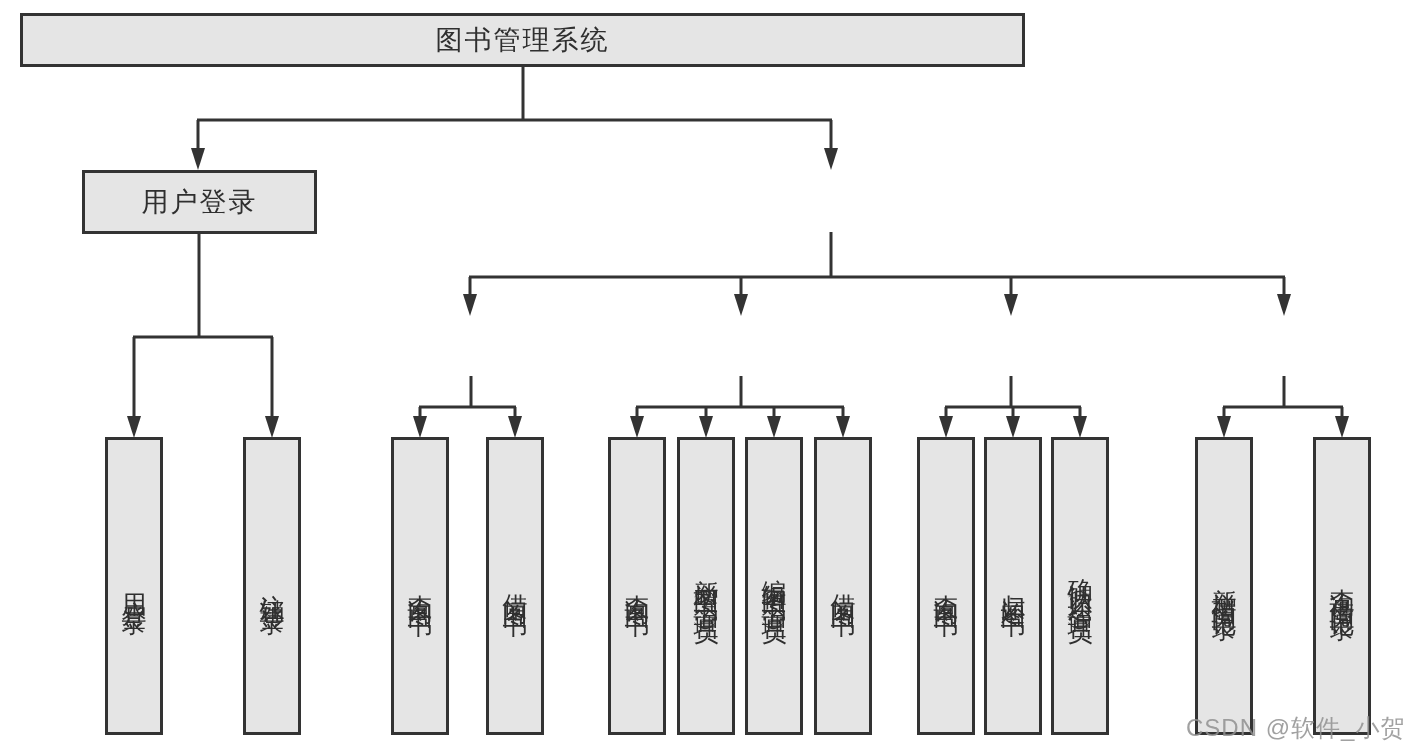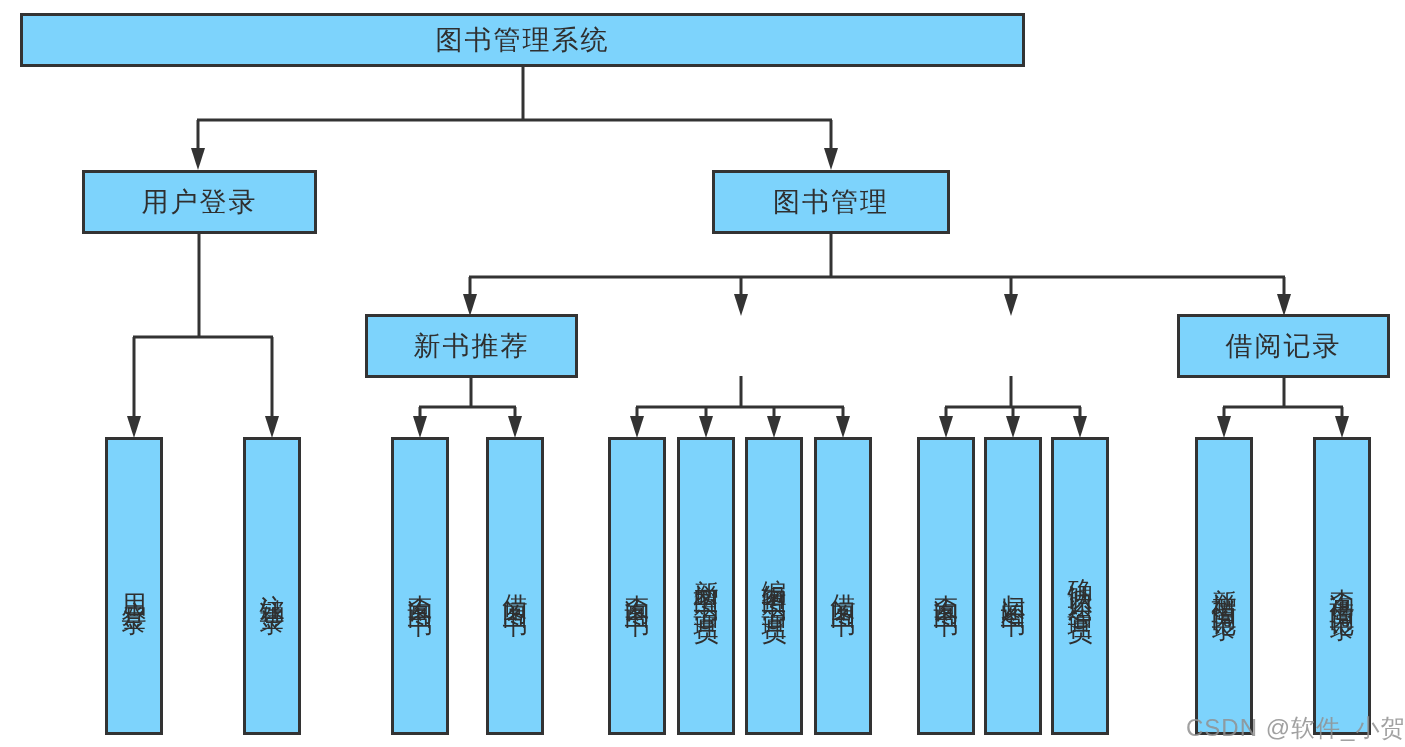"图书管理系统" .box { background: #7dd3fc -> #e5e5e5 }
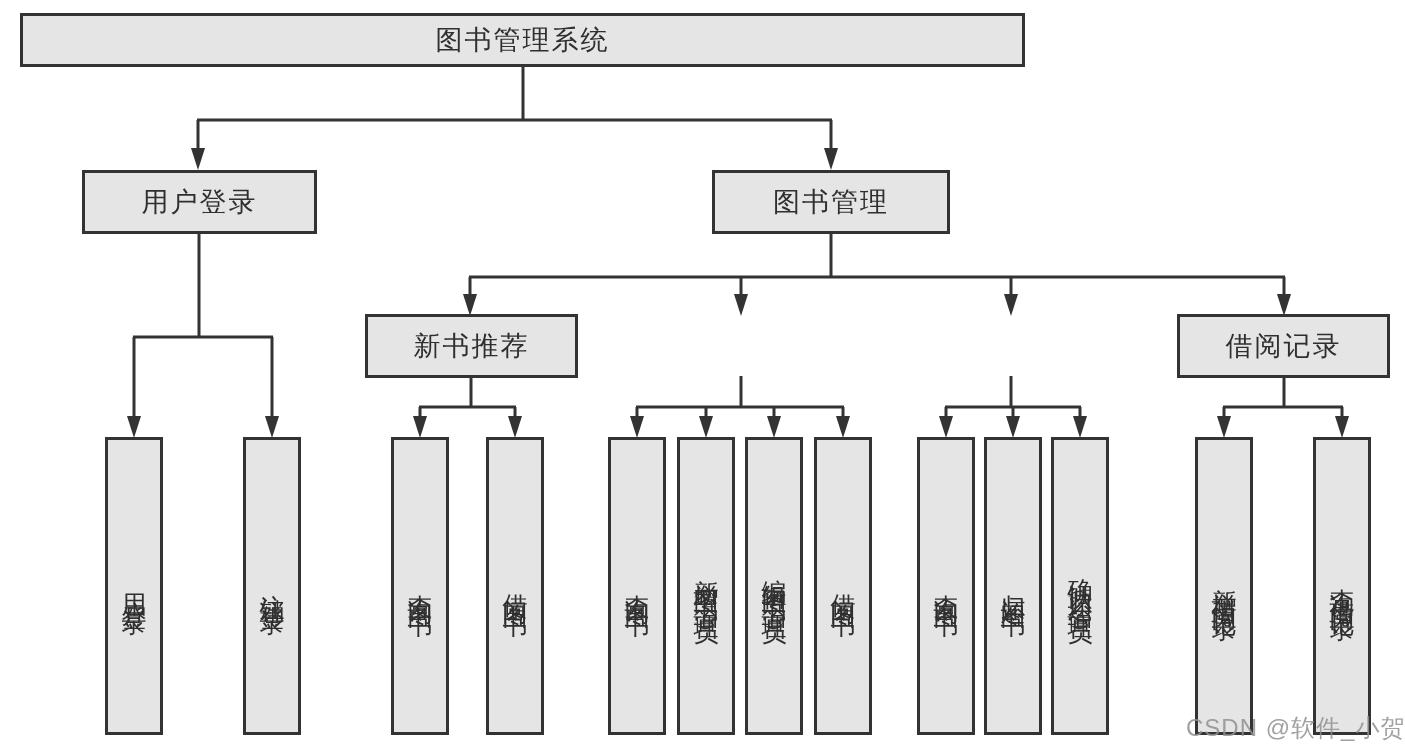"图书管理" div.box { html: <div> <span>图书管理</span> </div> -> none }
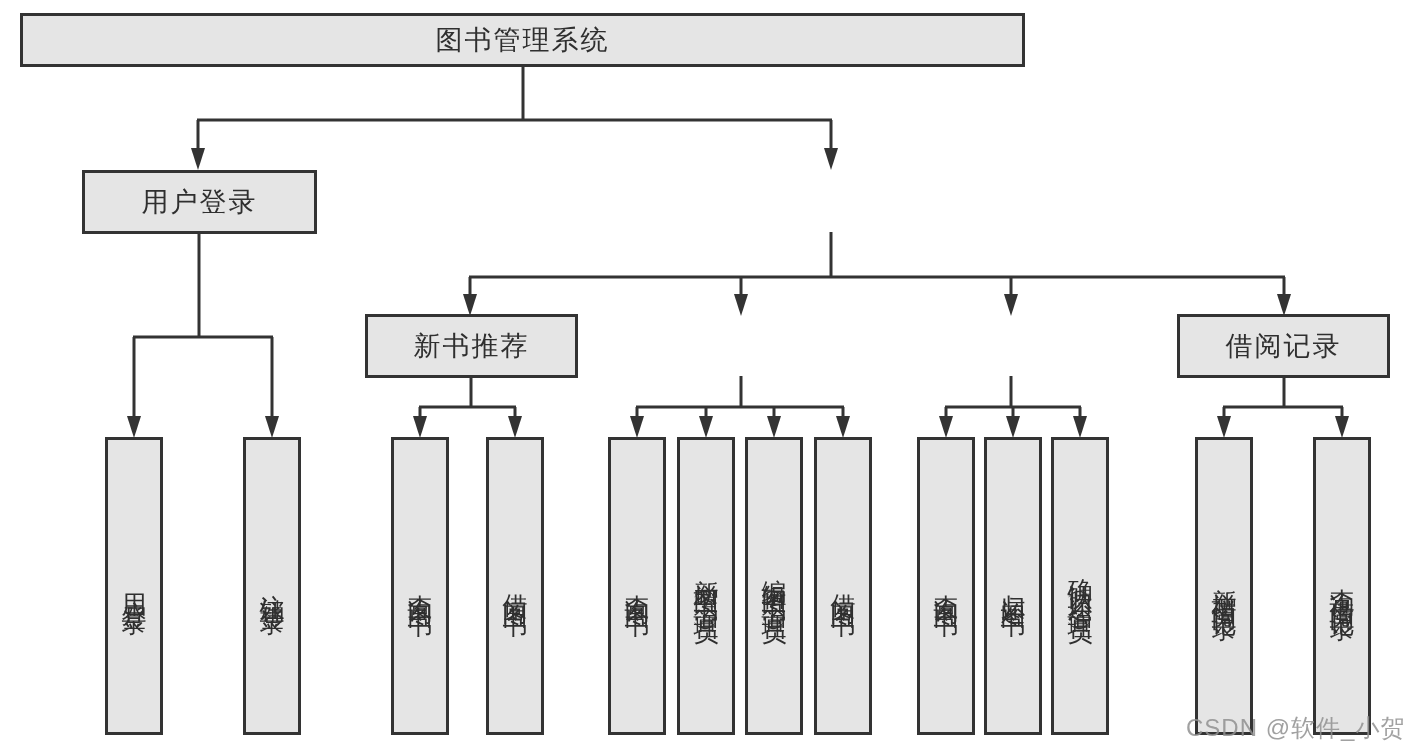"新书推荐" div.box { html: <div> <span>新书推荐</span> </div> -> none }
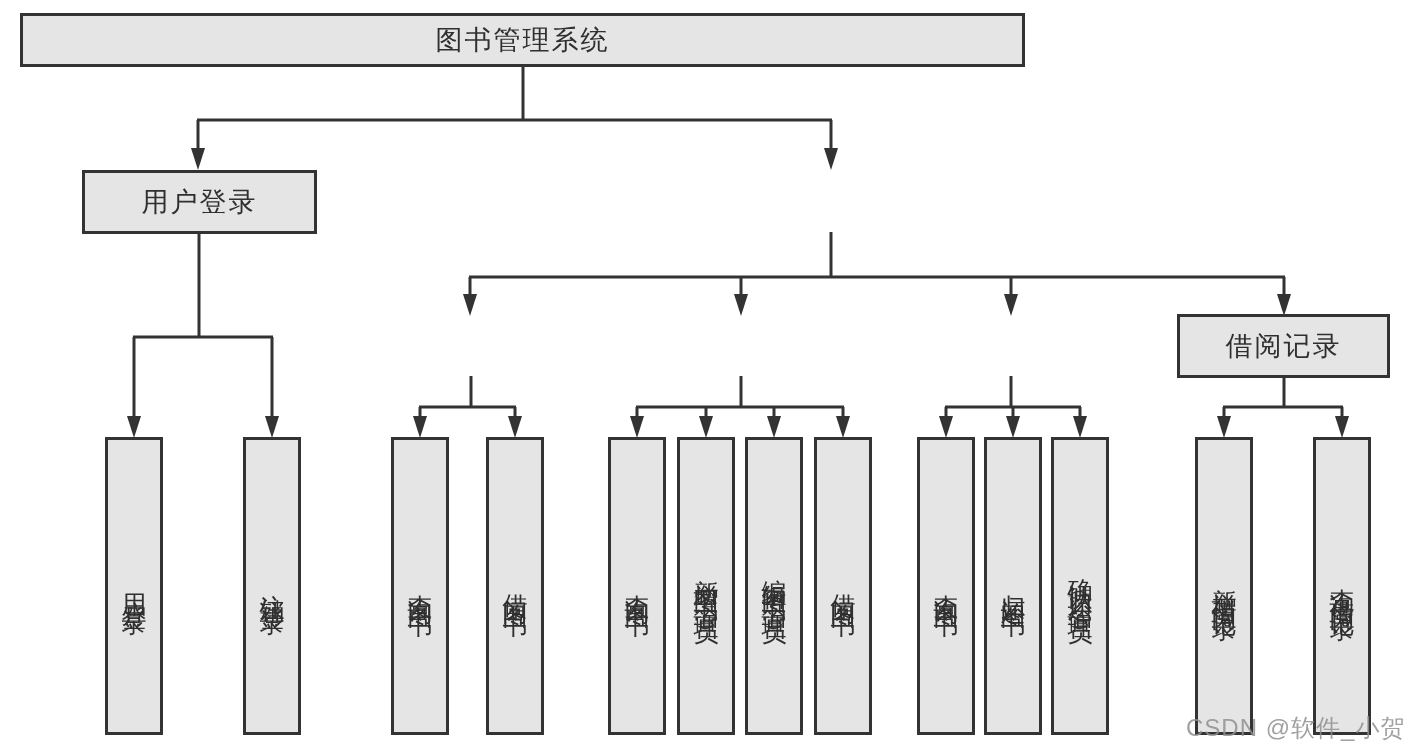"借阅记录" div.box { html: <div> <span>借阅记录</span> </div> -> none }
